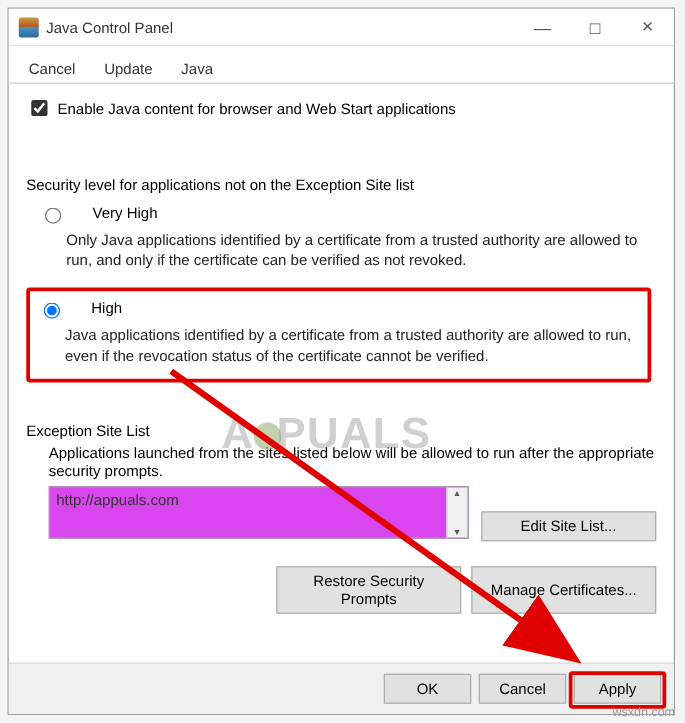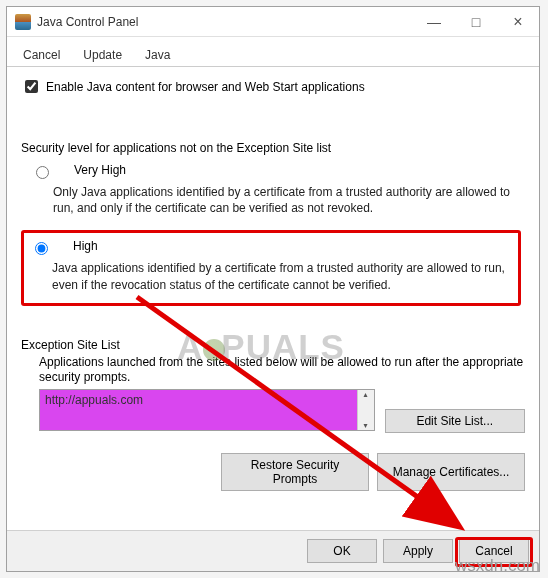"Apply" button.btn { order: before "Cancel" -> after "Cancel" }
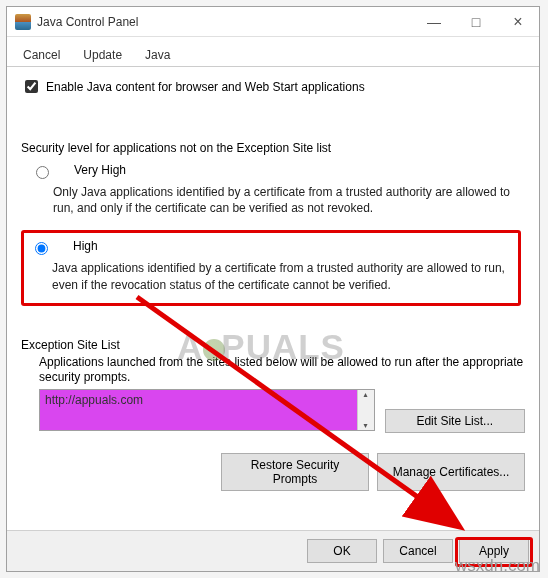"wsxdn.com" .watermark-source { font-size: 17px -> 10px }
